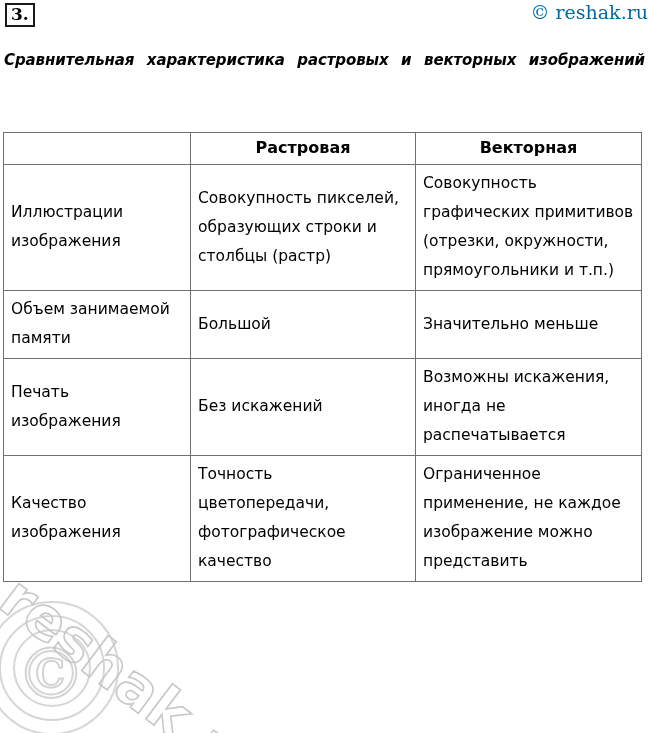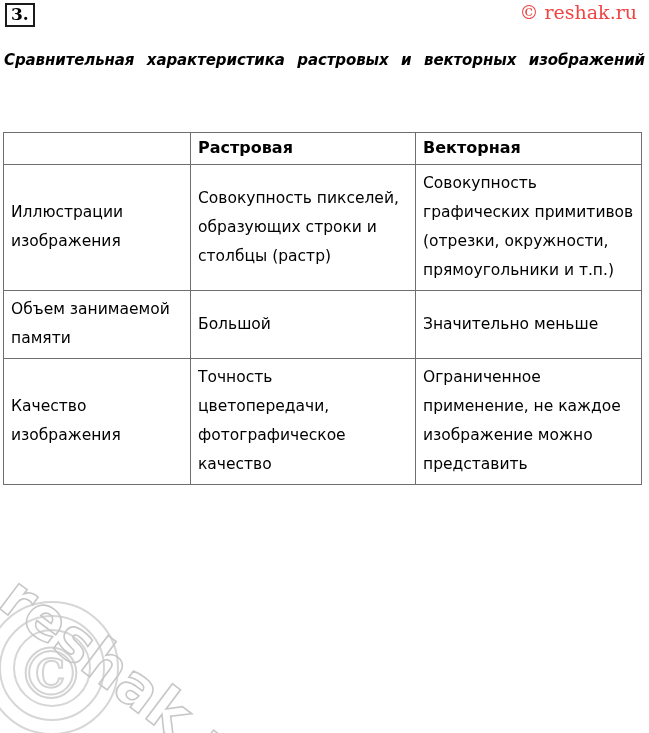"© reshak.ru" .copyright { color: #ef4444 -> #0369a1; right: 12px -> 1px }
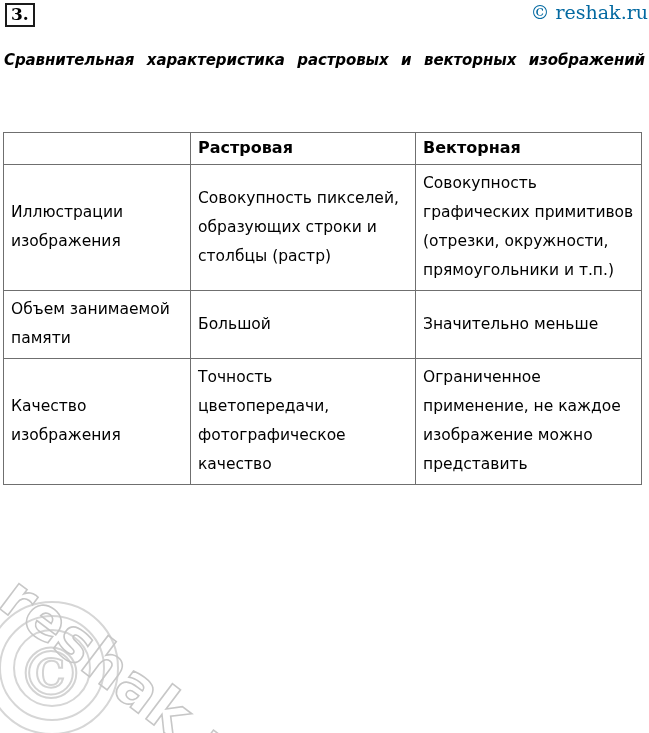"Растровая" .cmp-table th { text-align: left -> center }
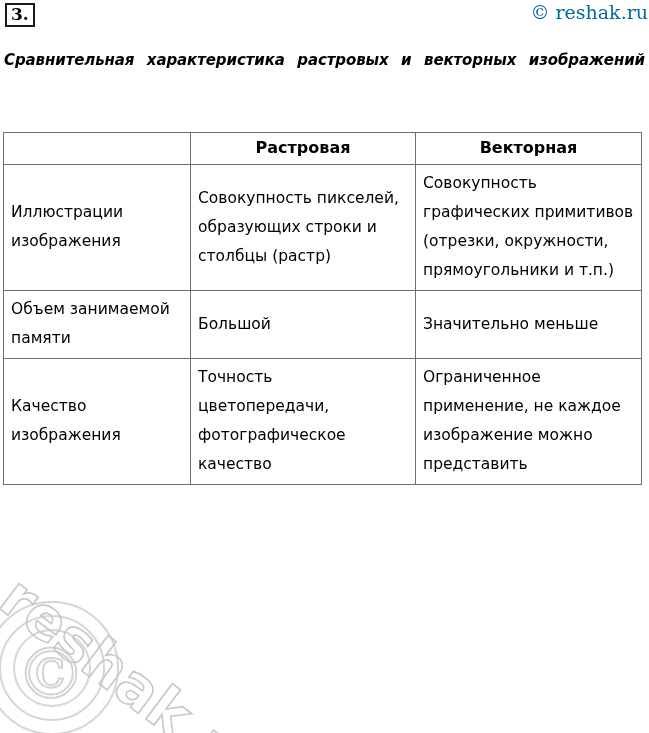"Печать изображения" tr { html: none -> <tr> <td>Печать изображения</td> <td>Без искажений</td> <td>Возможны искажения, иногда не распечатывается</td> </tr> }
